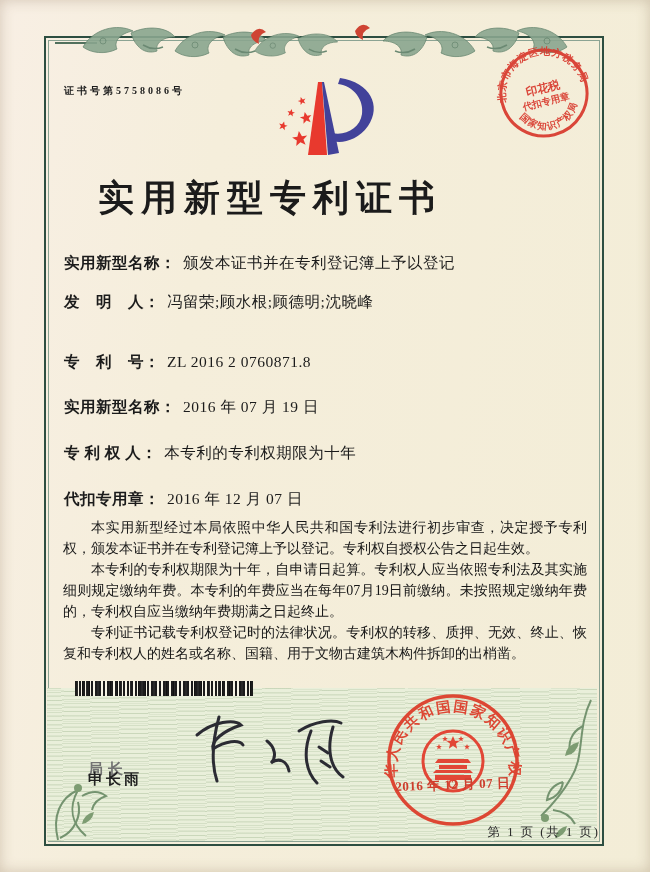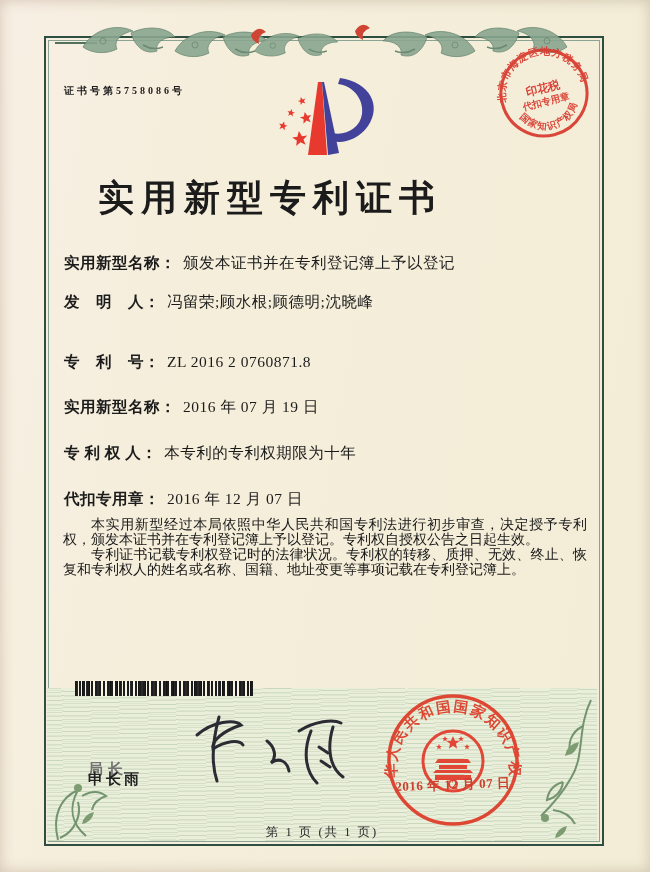"本实用新型经过本局依照中华人民共和国专利法进行初步审查，决定授予专利权，颁发本证" .body-text { line-height: 15px -> 21px }
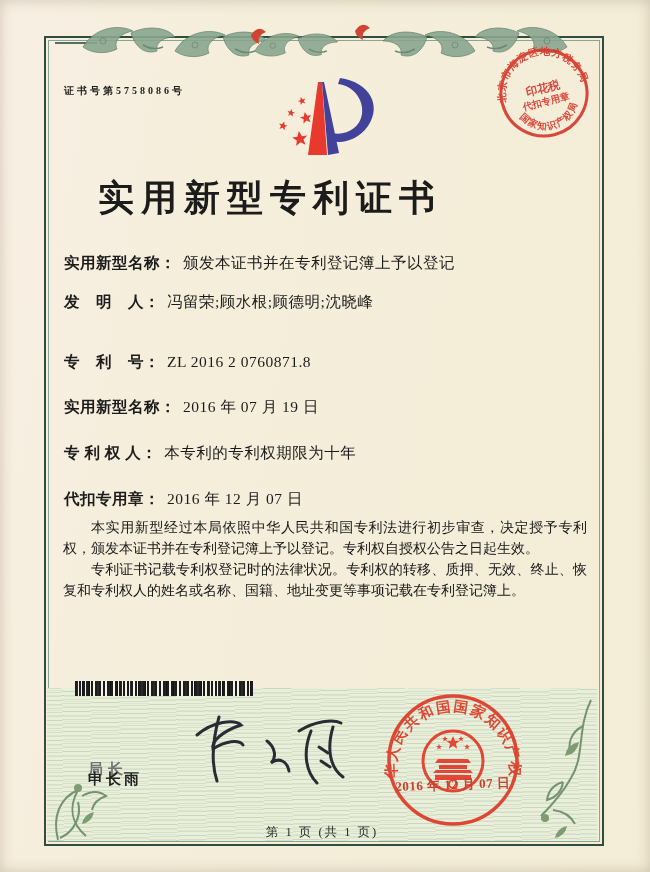"本专利的专利权期限为十年，自申请日起算。专利权人应当依照专利法及其实施细则规定缴" p { html: none -> <p>本专利的专利权期限为十年，自申请日起算。专利权人应当依照专利法及其实施细则规定缴纳年费。本专利的年费应当在每年07月19日前缴纳。未按照规定缴纳年费的，专利权自应当缴纳年费期满之日起终止。</p> }
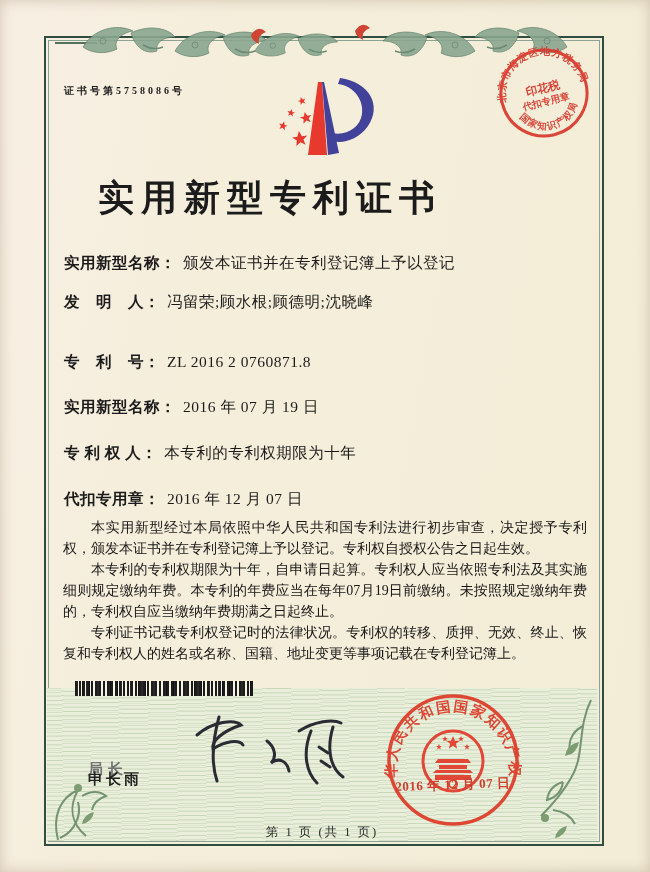"专利证书记载专利权登记时的法律状况。专利权的转移、质押、无效、终止、恢复和专利权" p { text: 地址变更等事项记载在专利登记簿上 -> 用于文物古建筑木构件拆卸的出梢凿 }
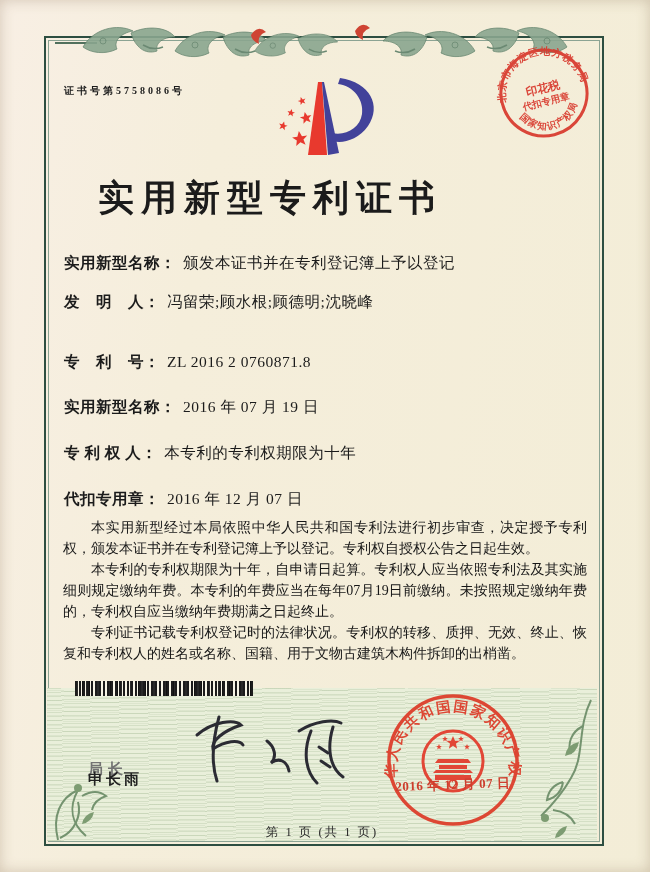"第 1 页 (共 1" .footer { text-align: center -> right }
